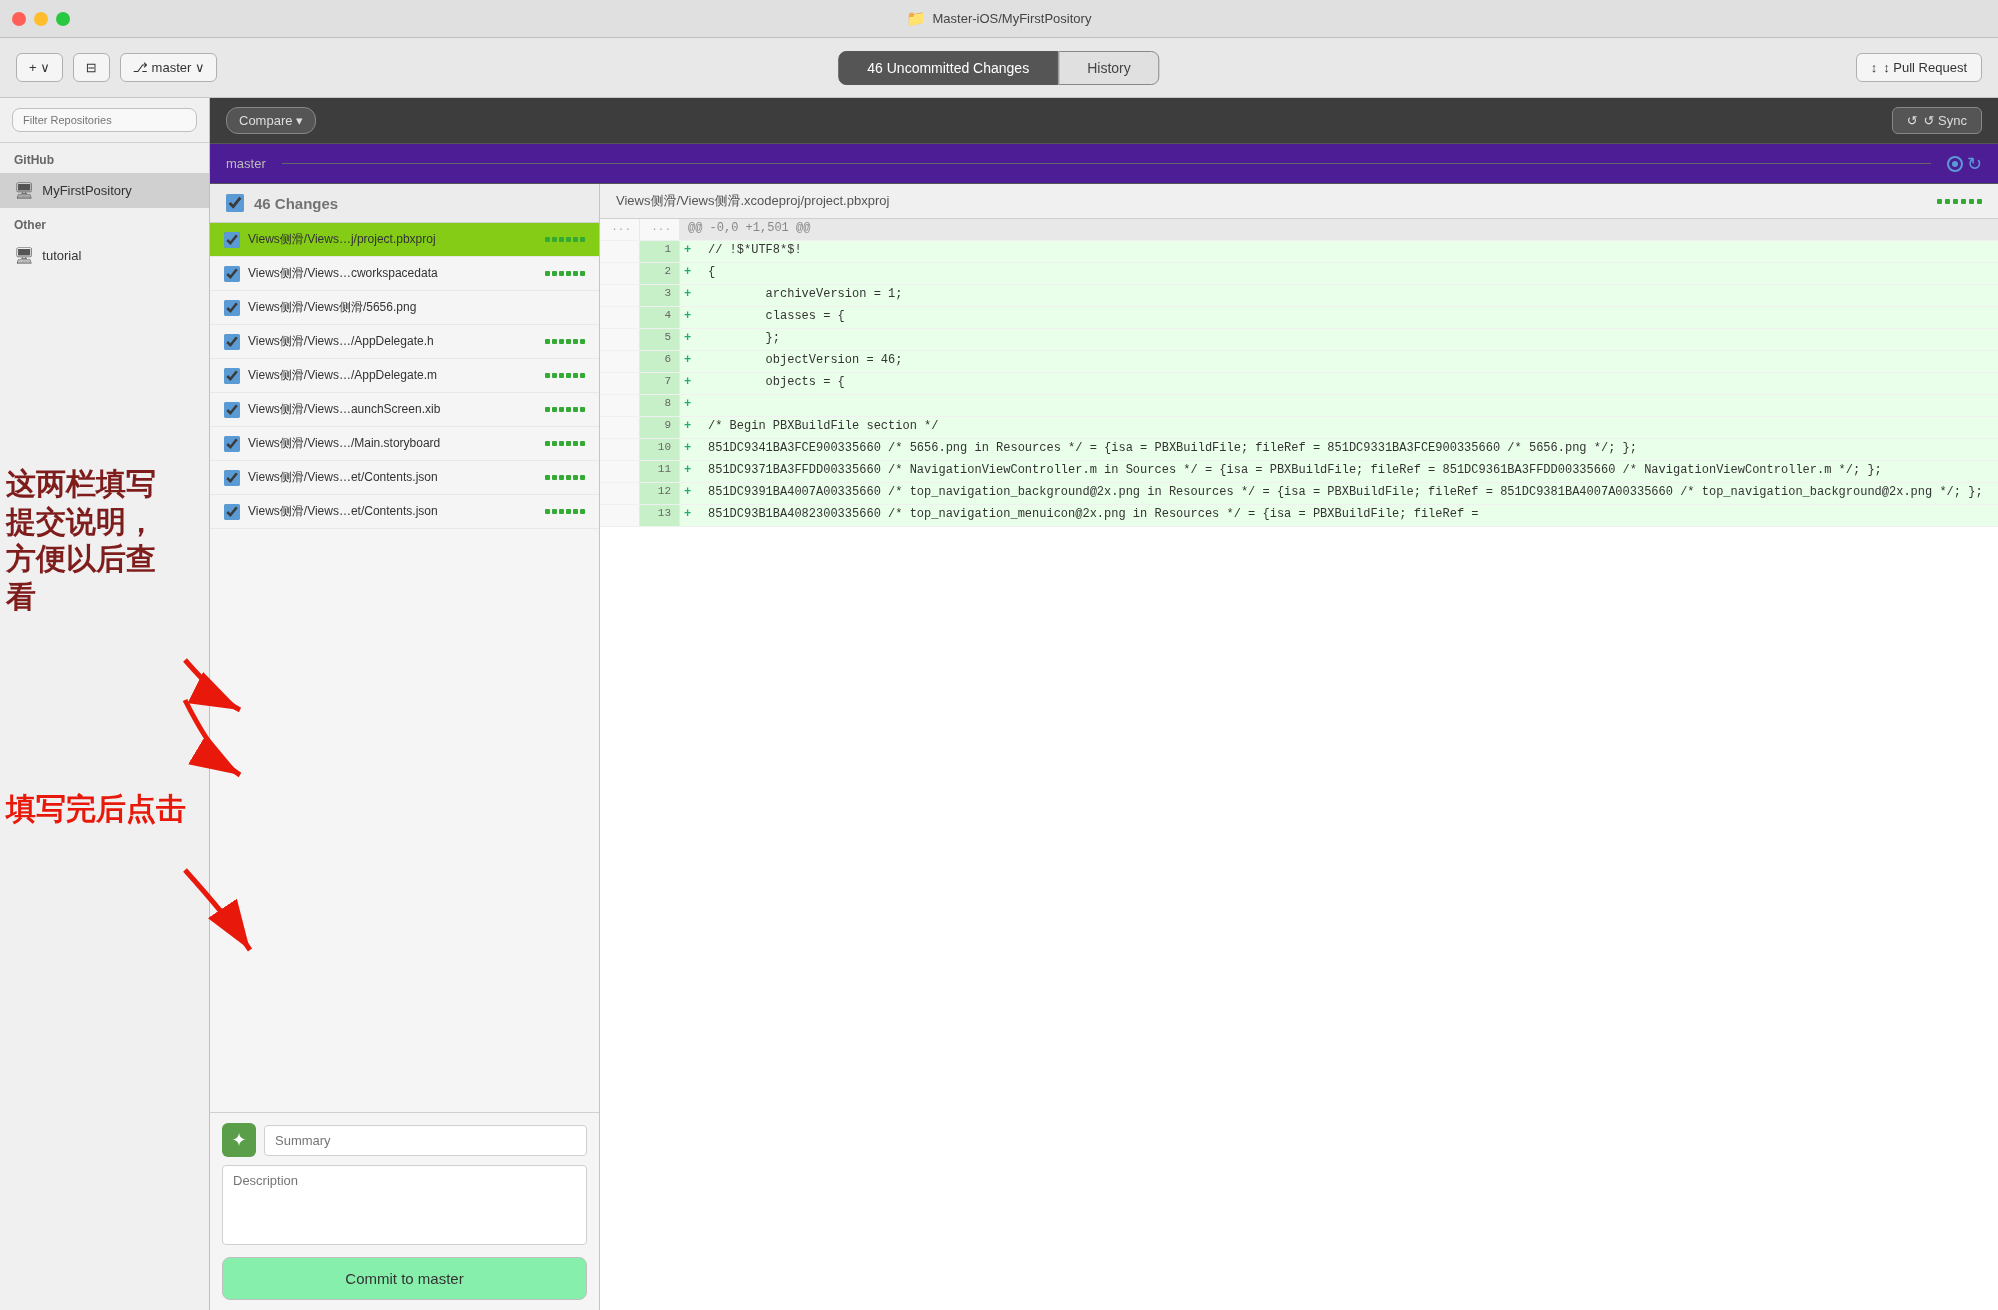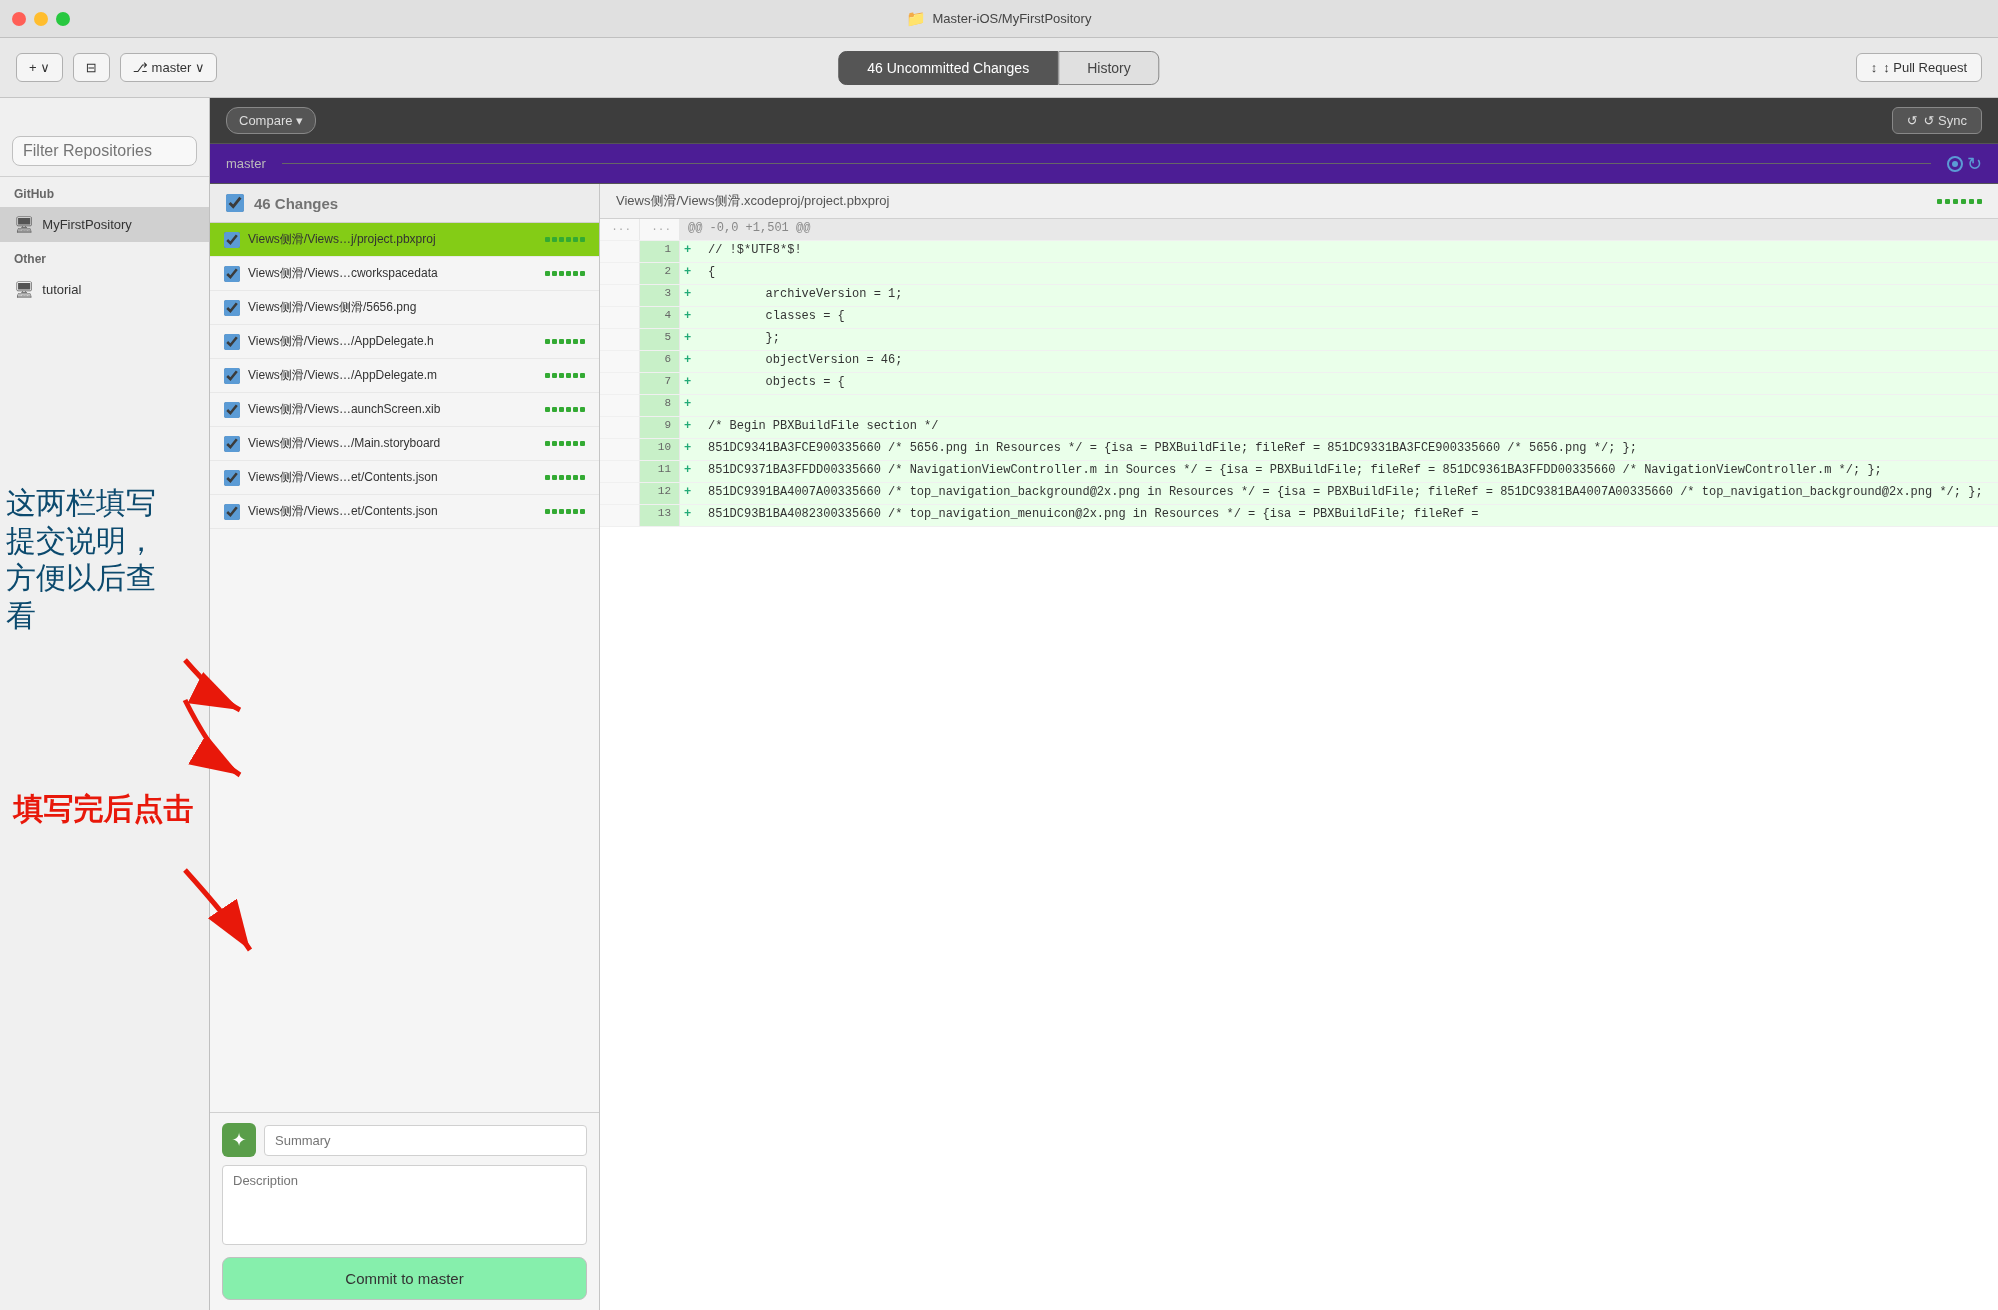"Filter Repositories" .sidebar-search input { font-size: 16px -> 11px; margin-top: 28px -> none }
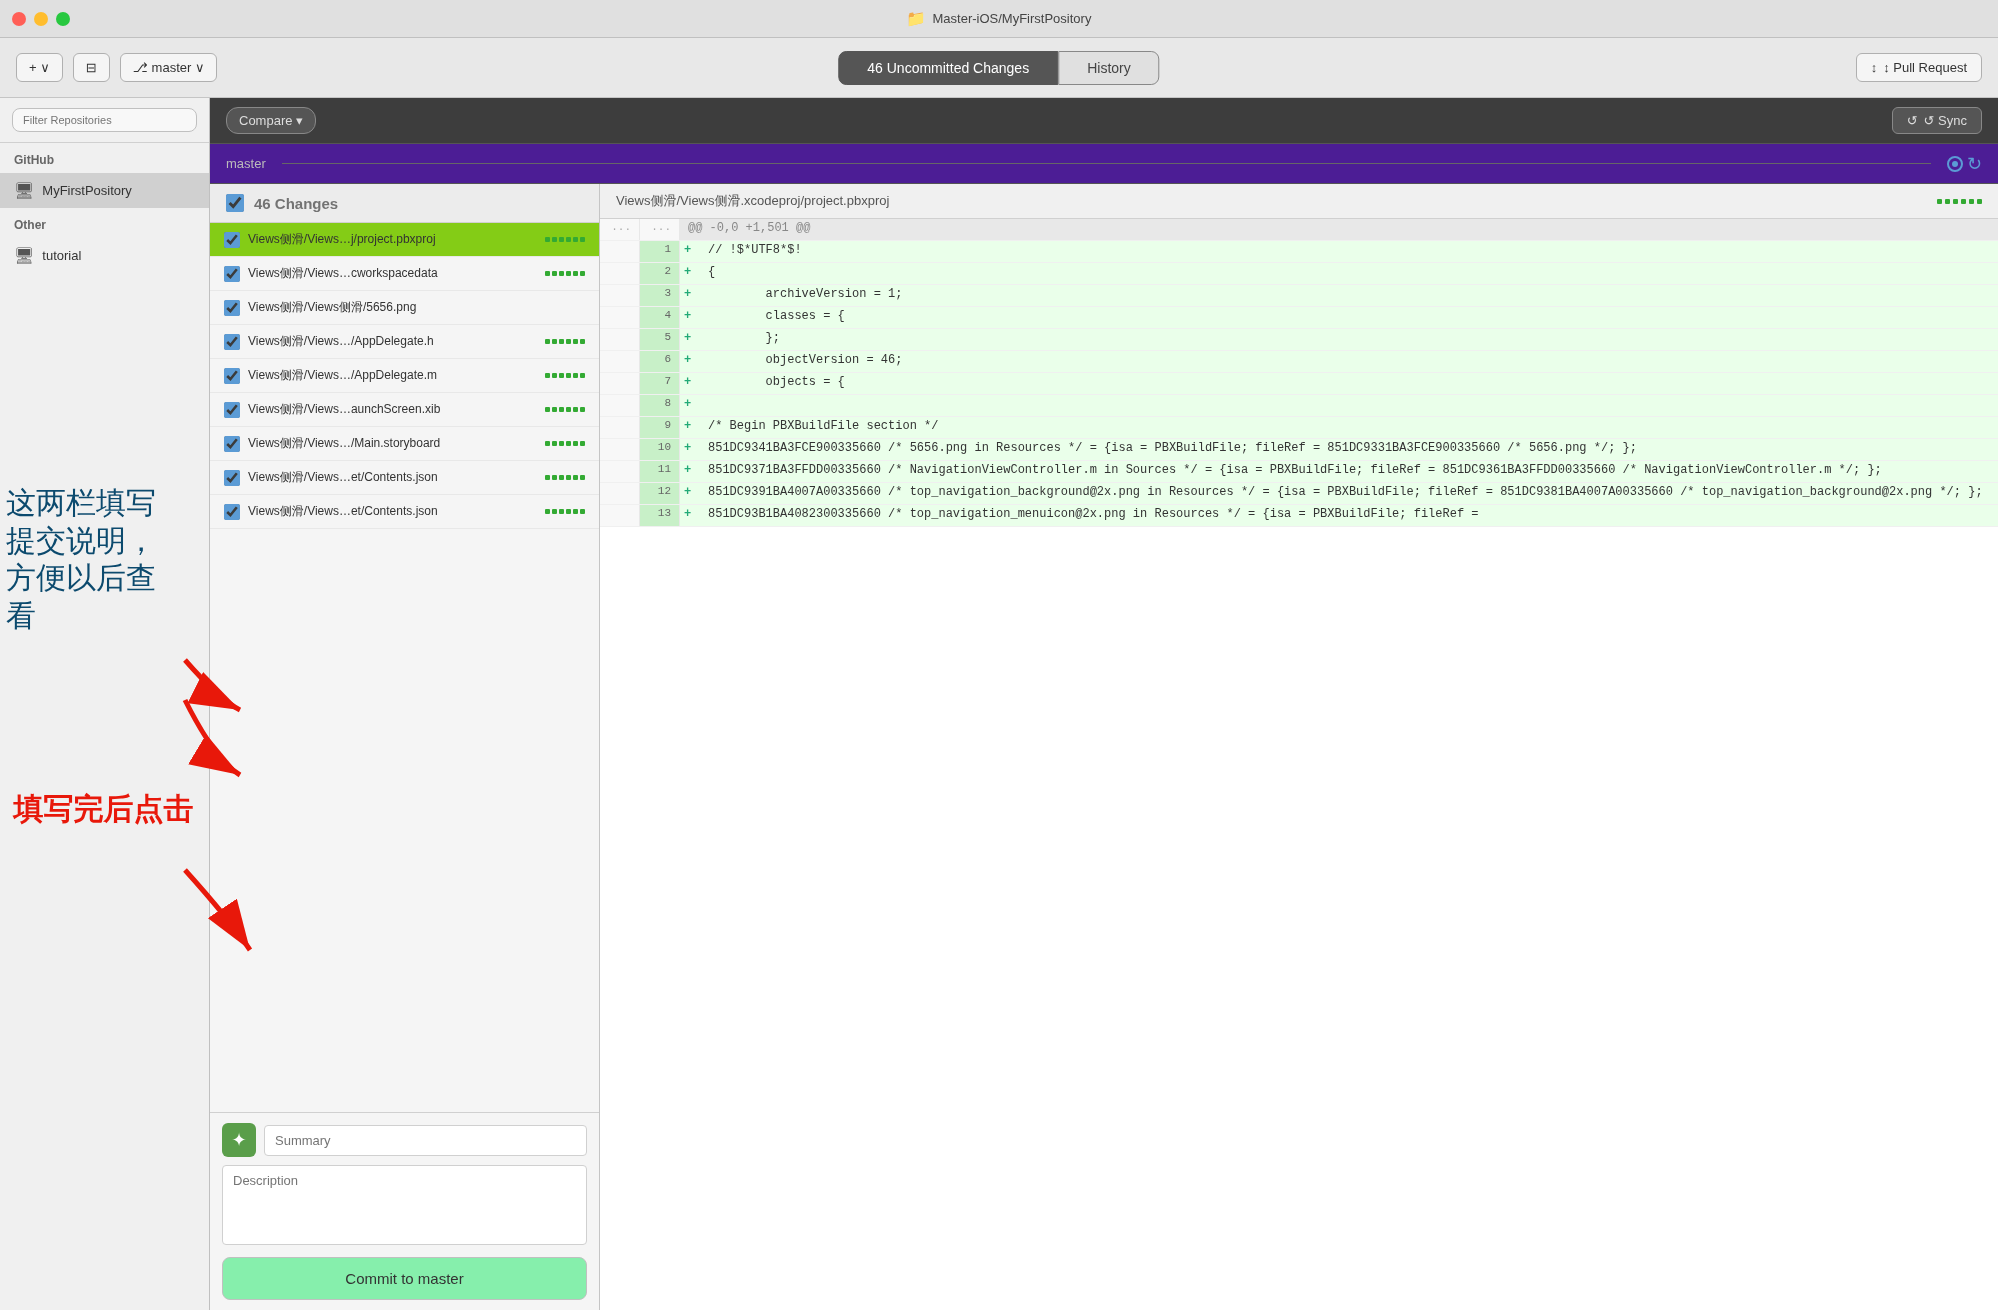"这两栏填写" .annotation-text1 { color: #0c4a6e -> #7f1d1d; font-weight: 400 -> 700; top: 484px -> 465px }
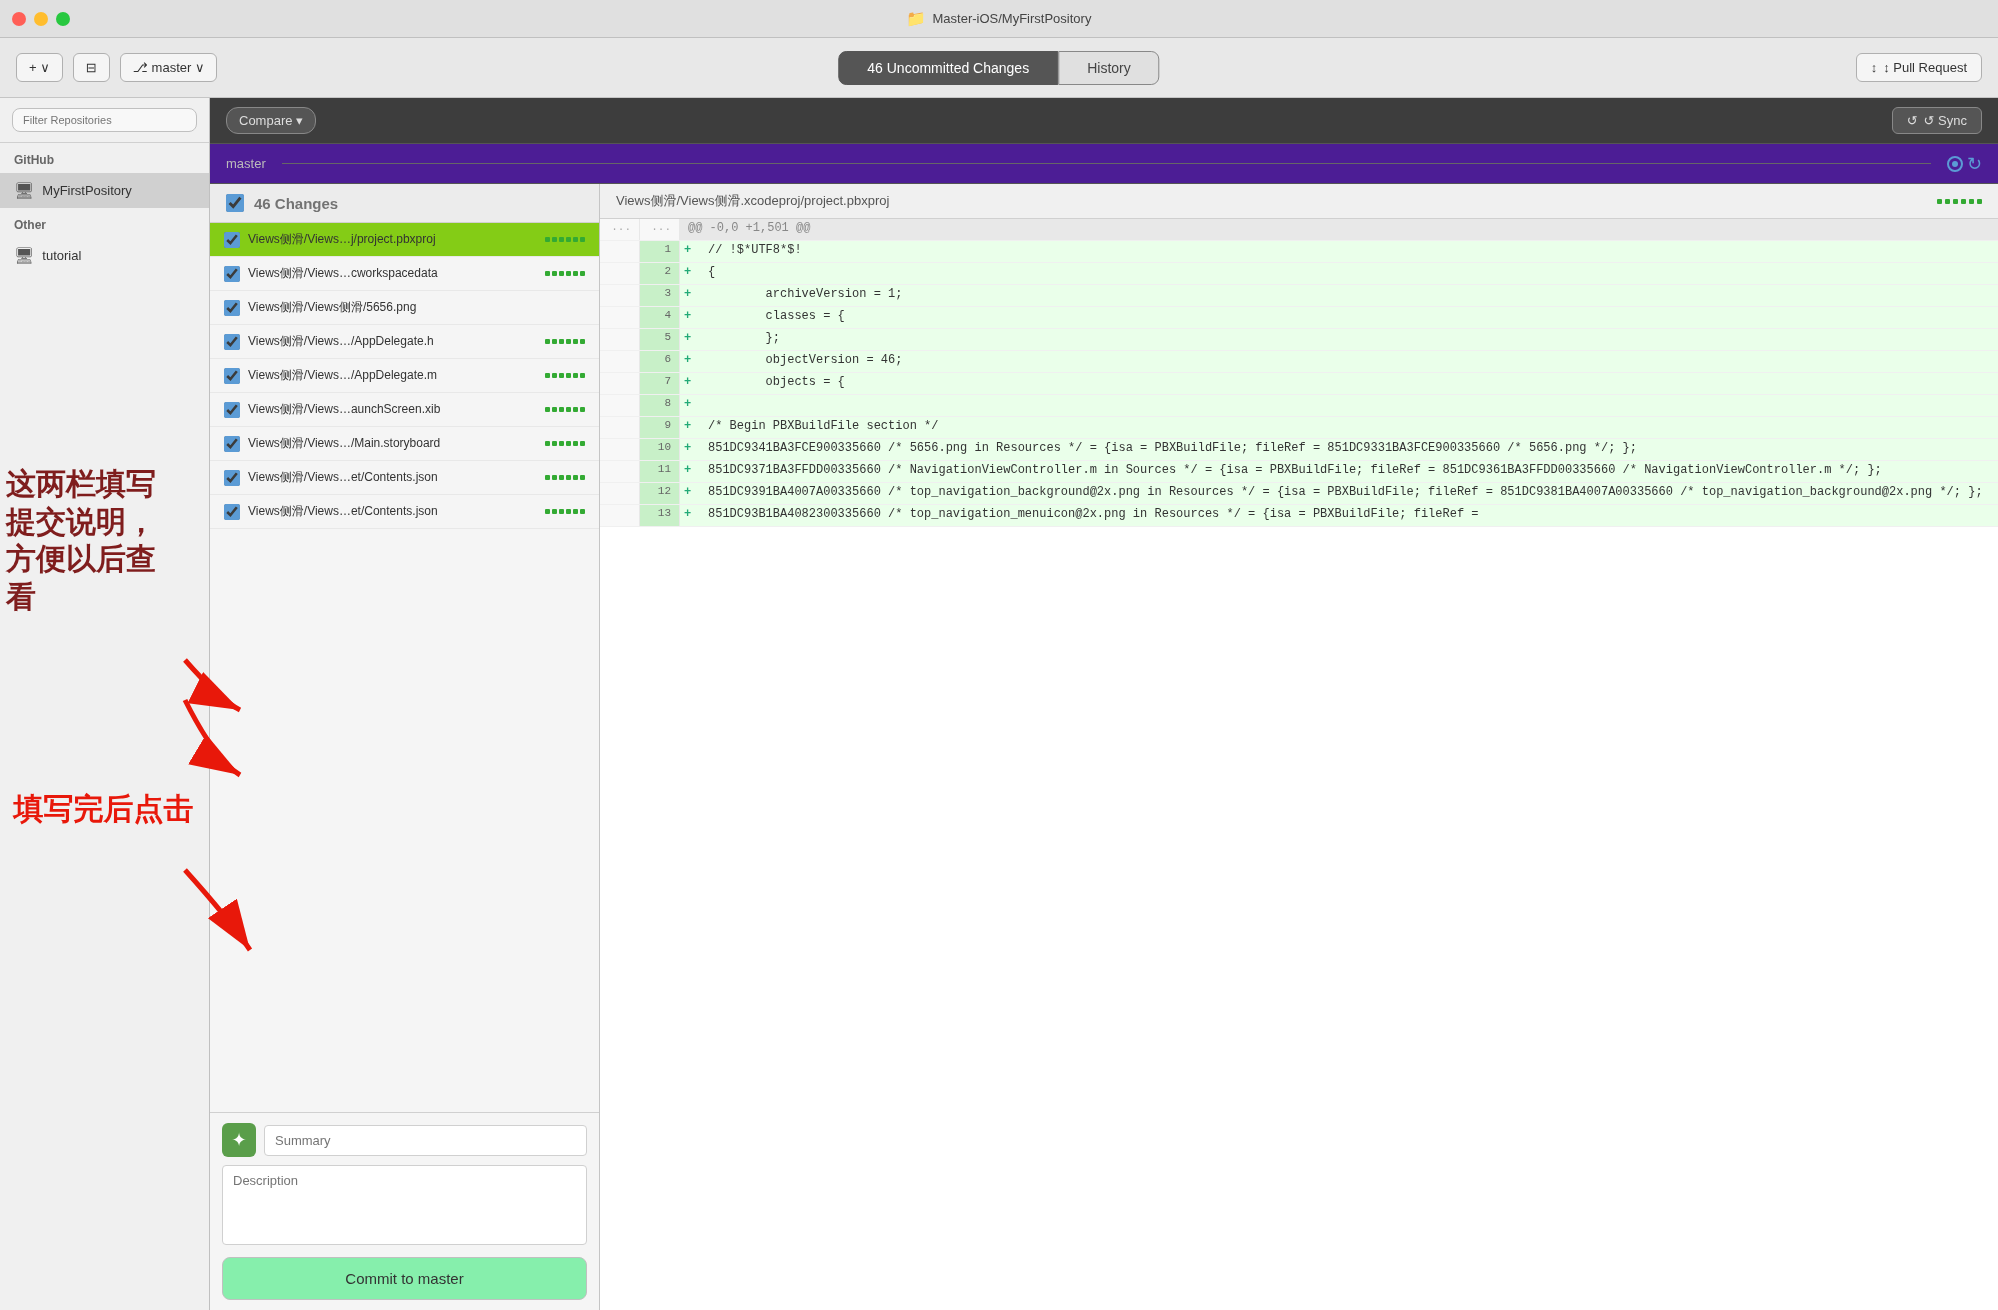"填写完后点击" .annotation-text2 { text-align: center -> none }
